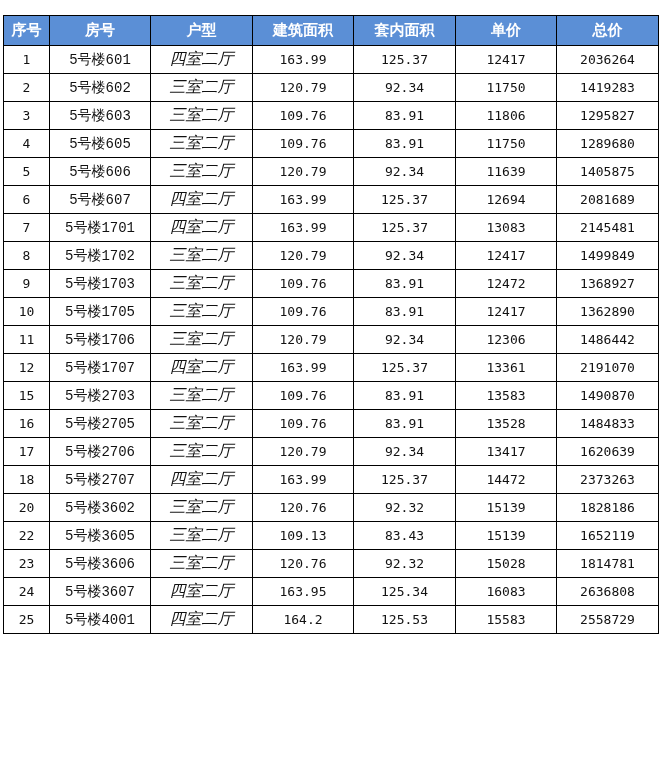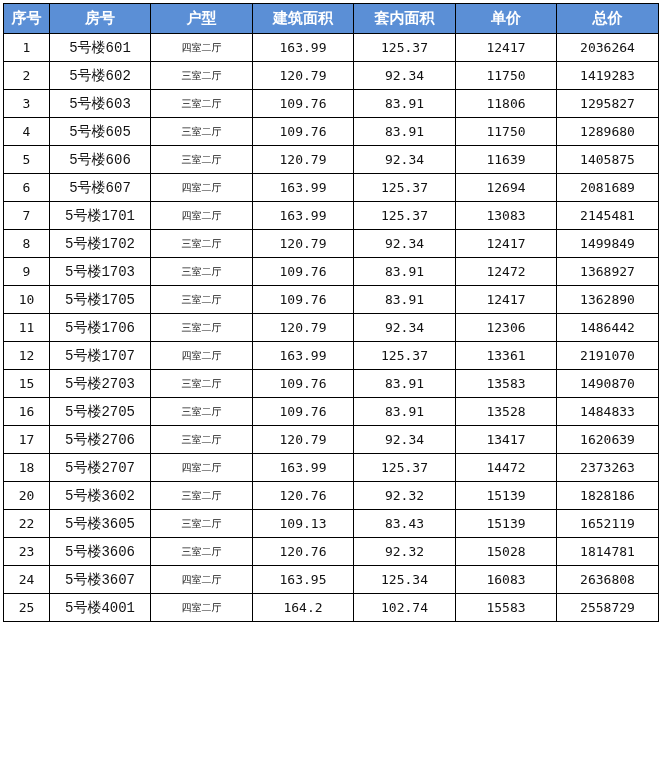"序号" table.sheet { top: 3px -> 15px }
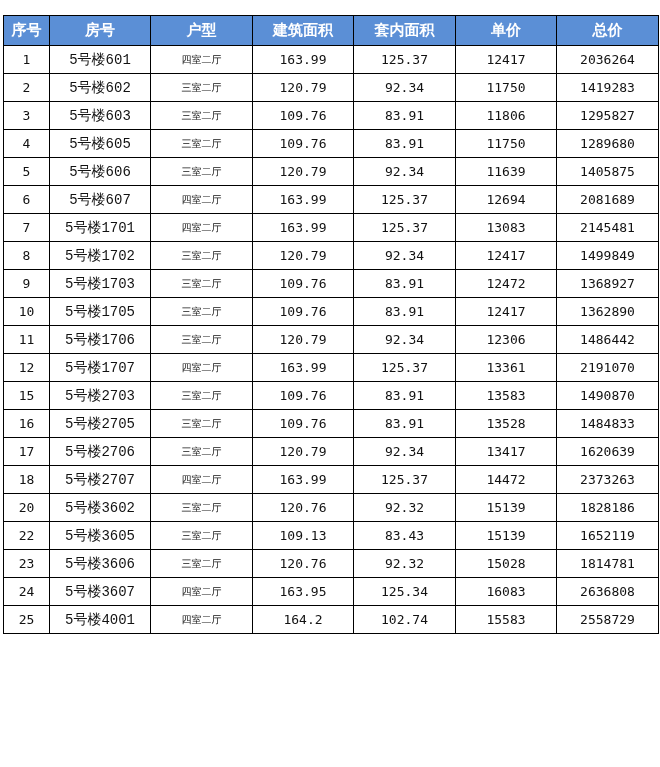"四室二厅" td.cn { font-size: 10px -> 16px; font-style: none -> italic }
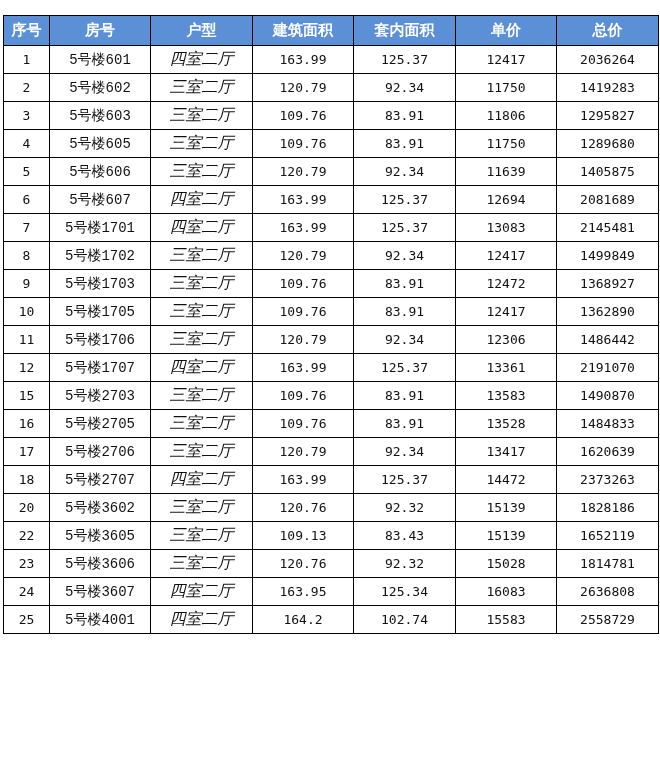"102.74" td { text: 102.74 -> 125.53 }
